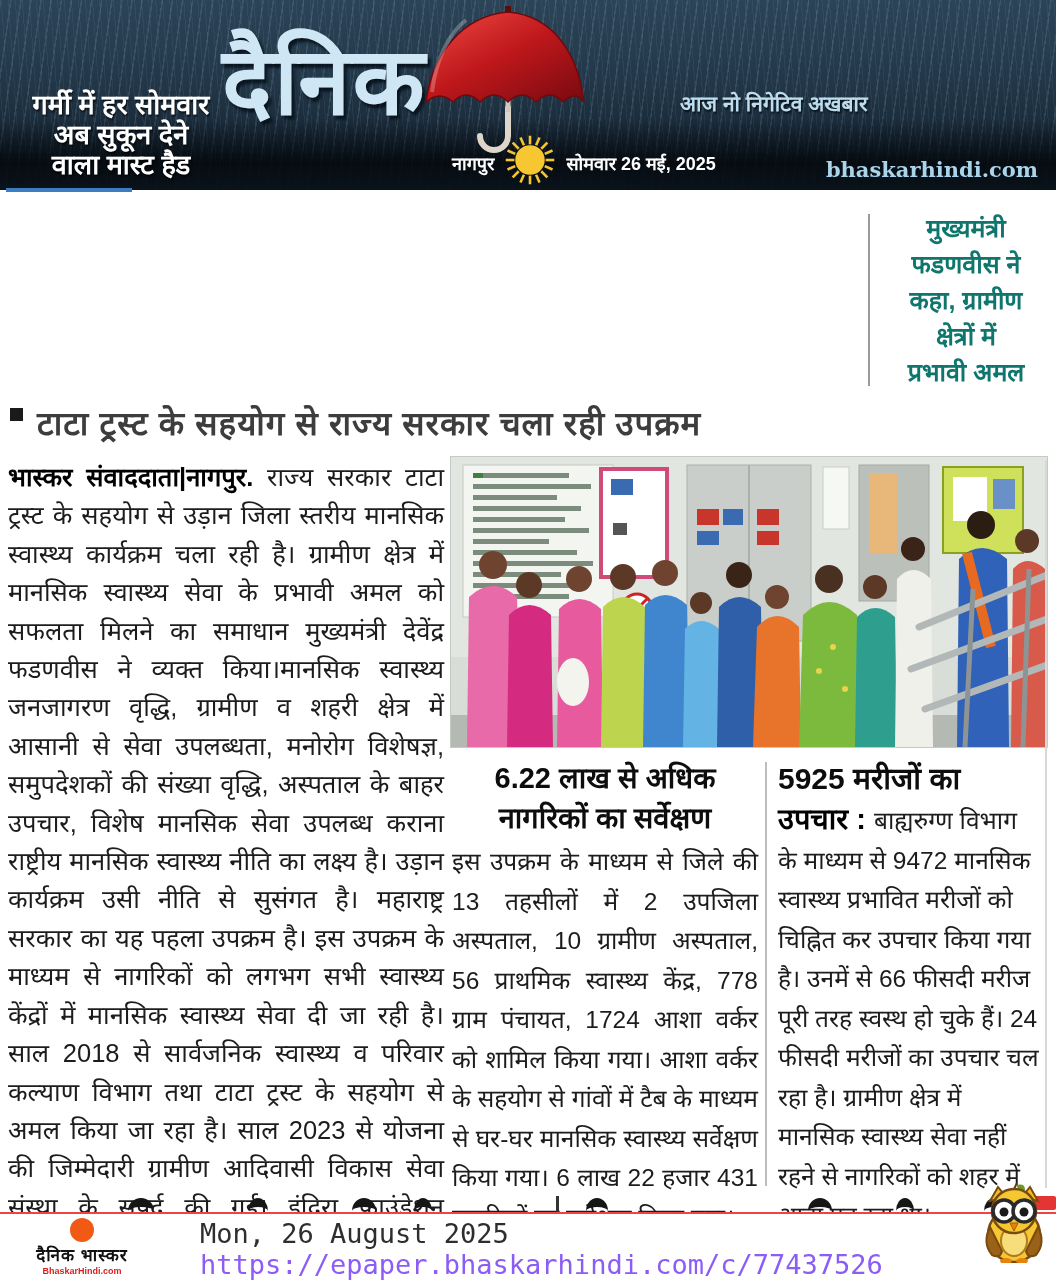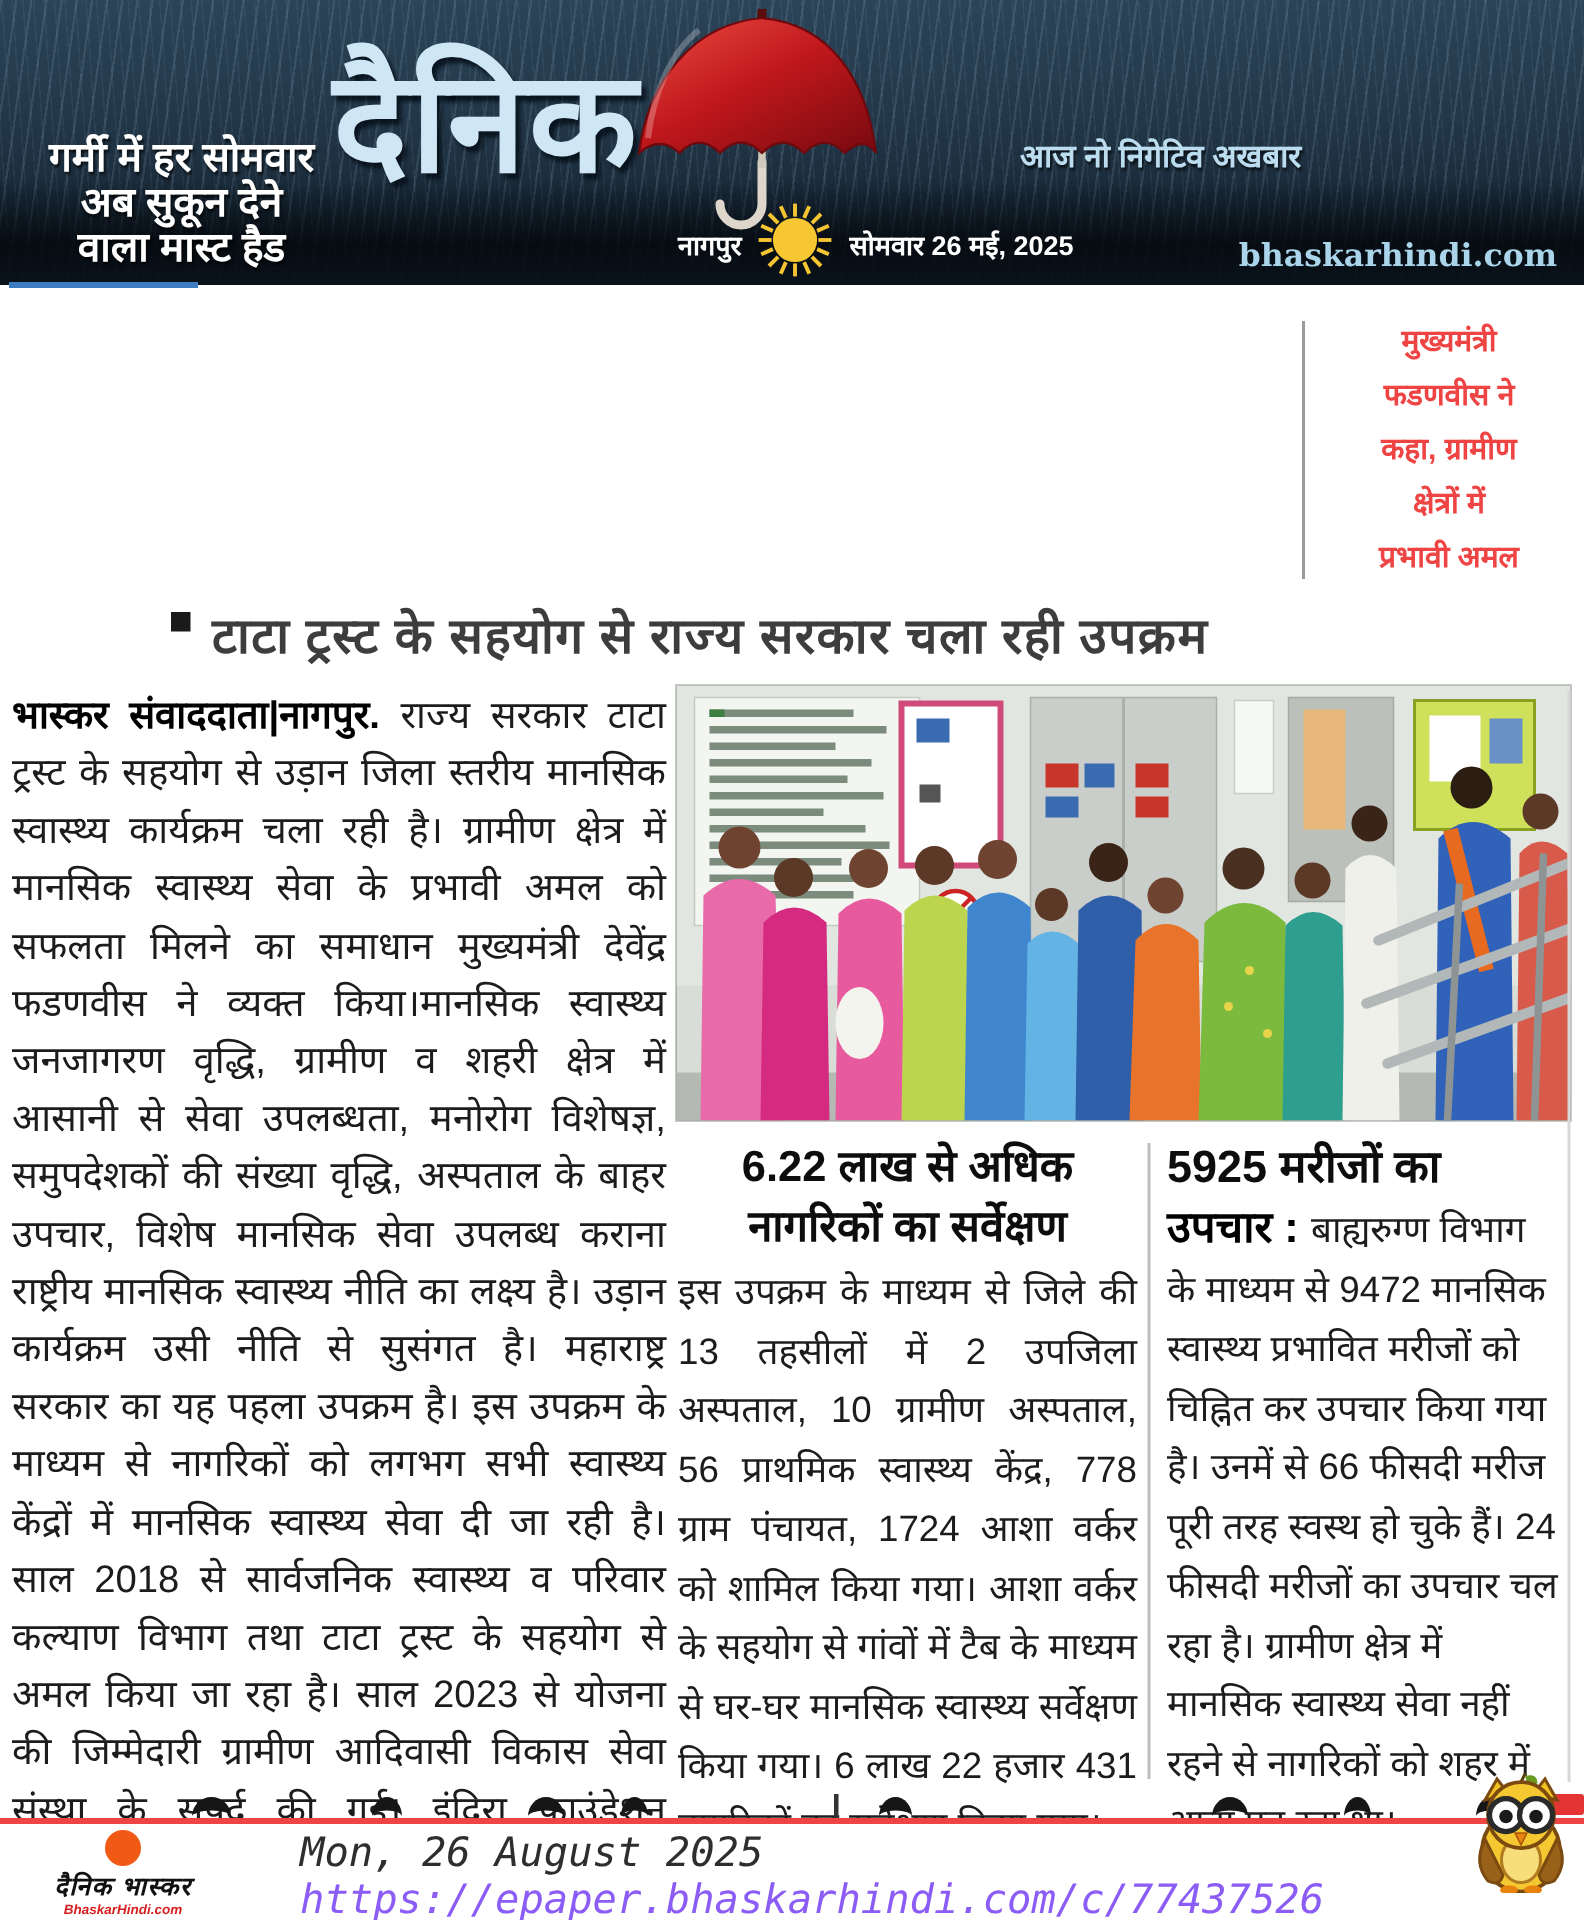"मुख्यमंत्री" .headline-side { color: #ef4444 -> #0f766e; font-size: 20px -> 25px }
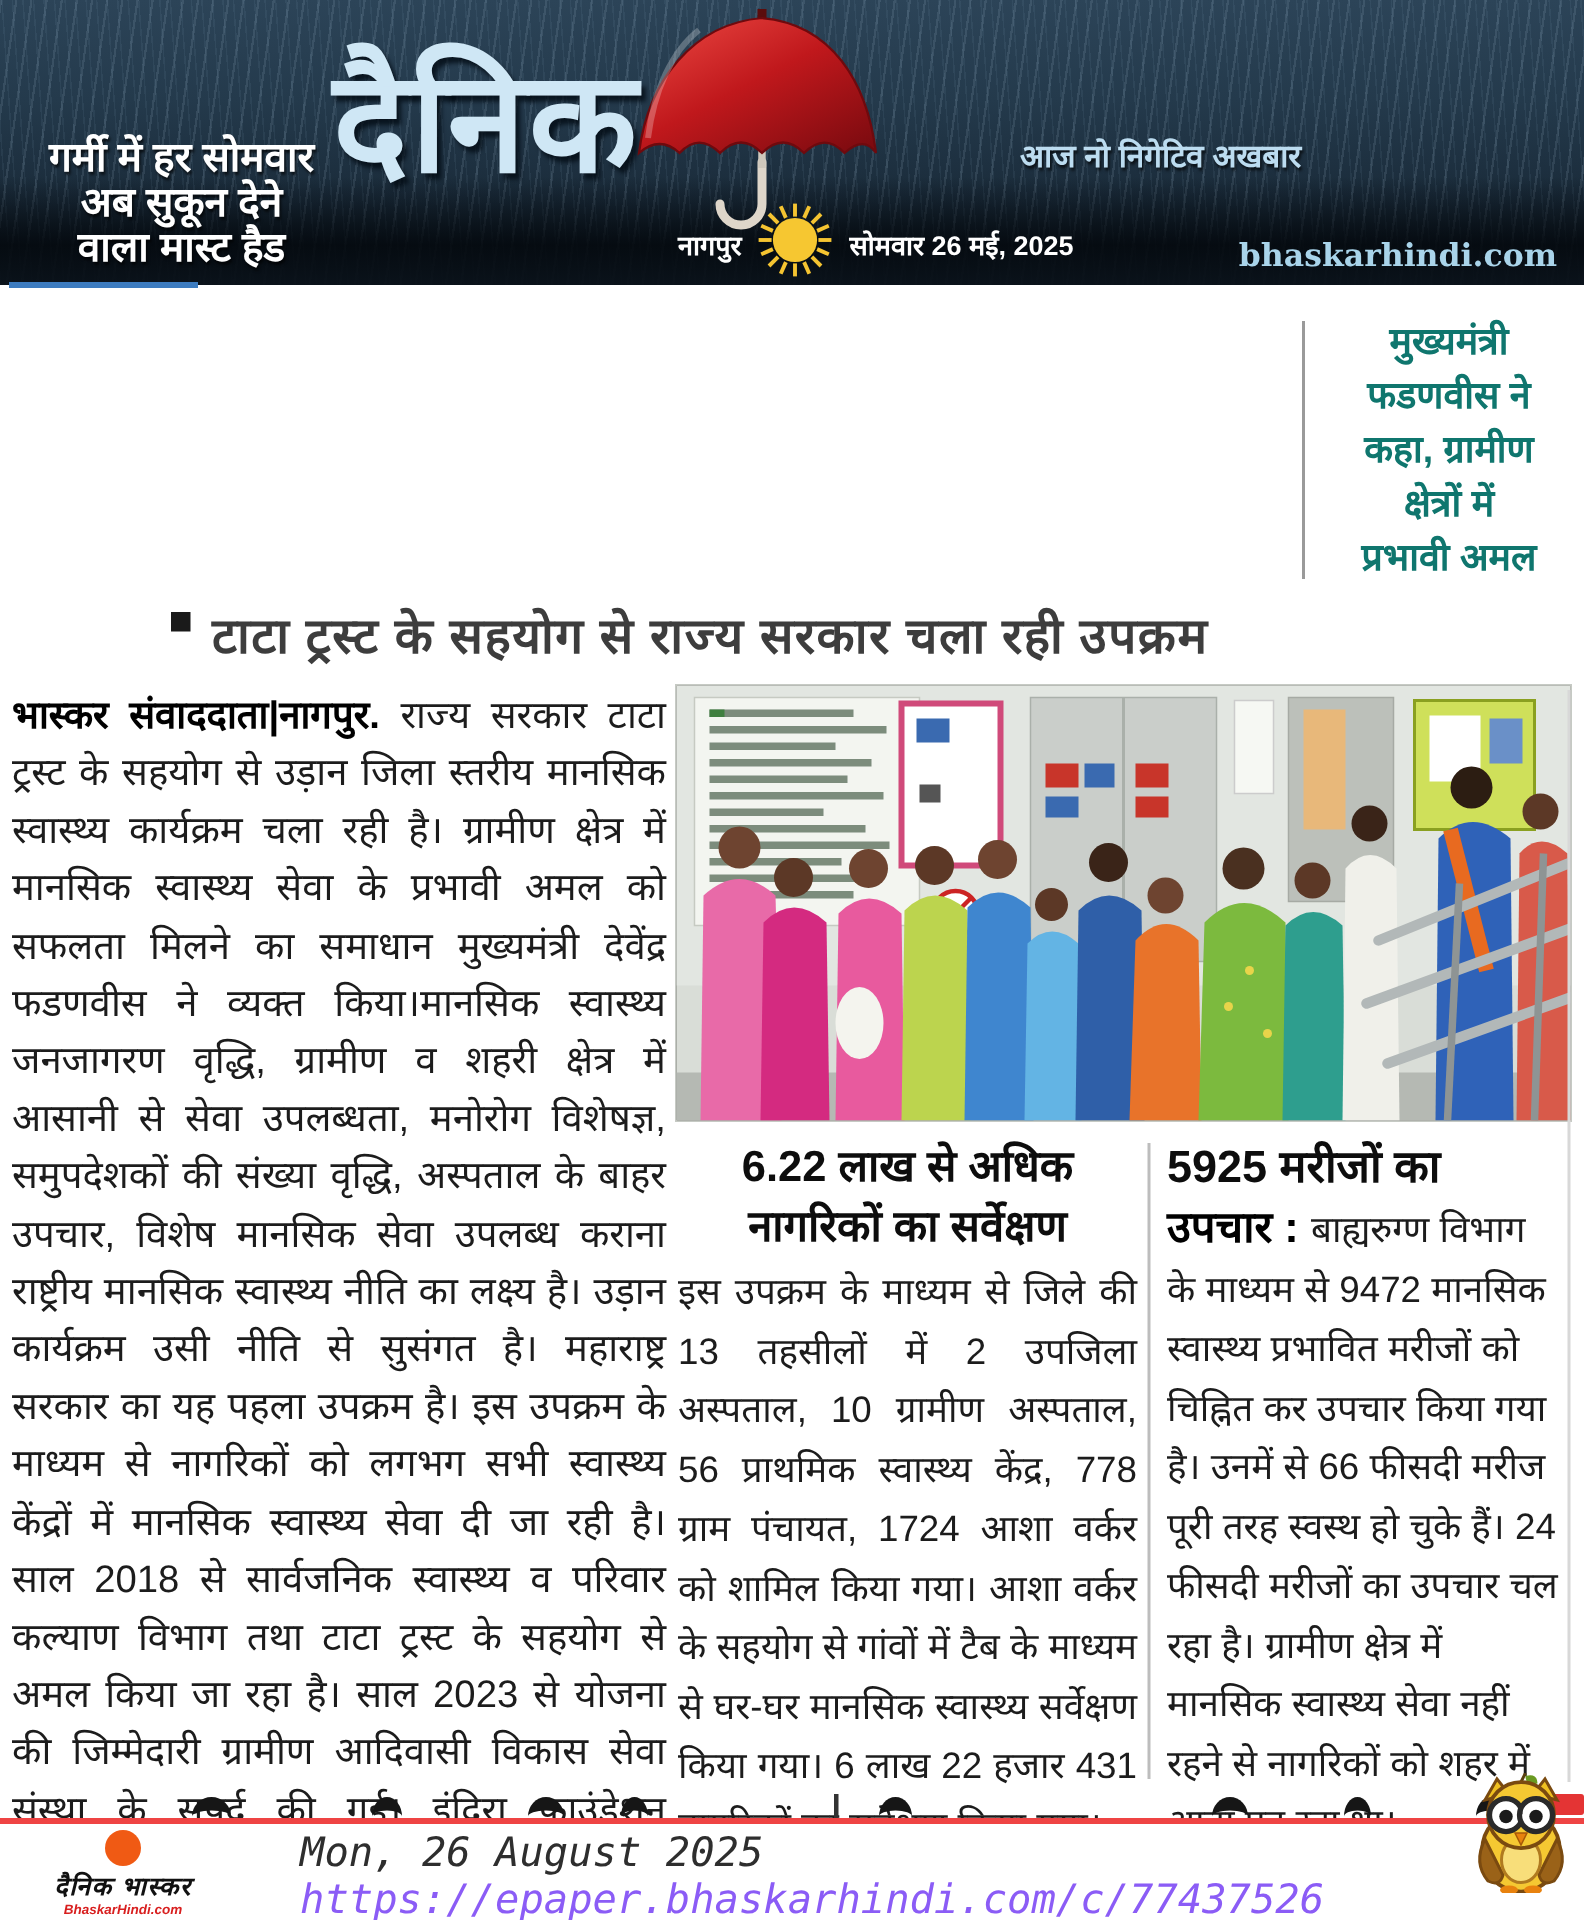"टाटा ट्रस्ट के सहयोग से" .subheadline { text-align: center -> none }
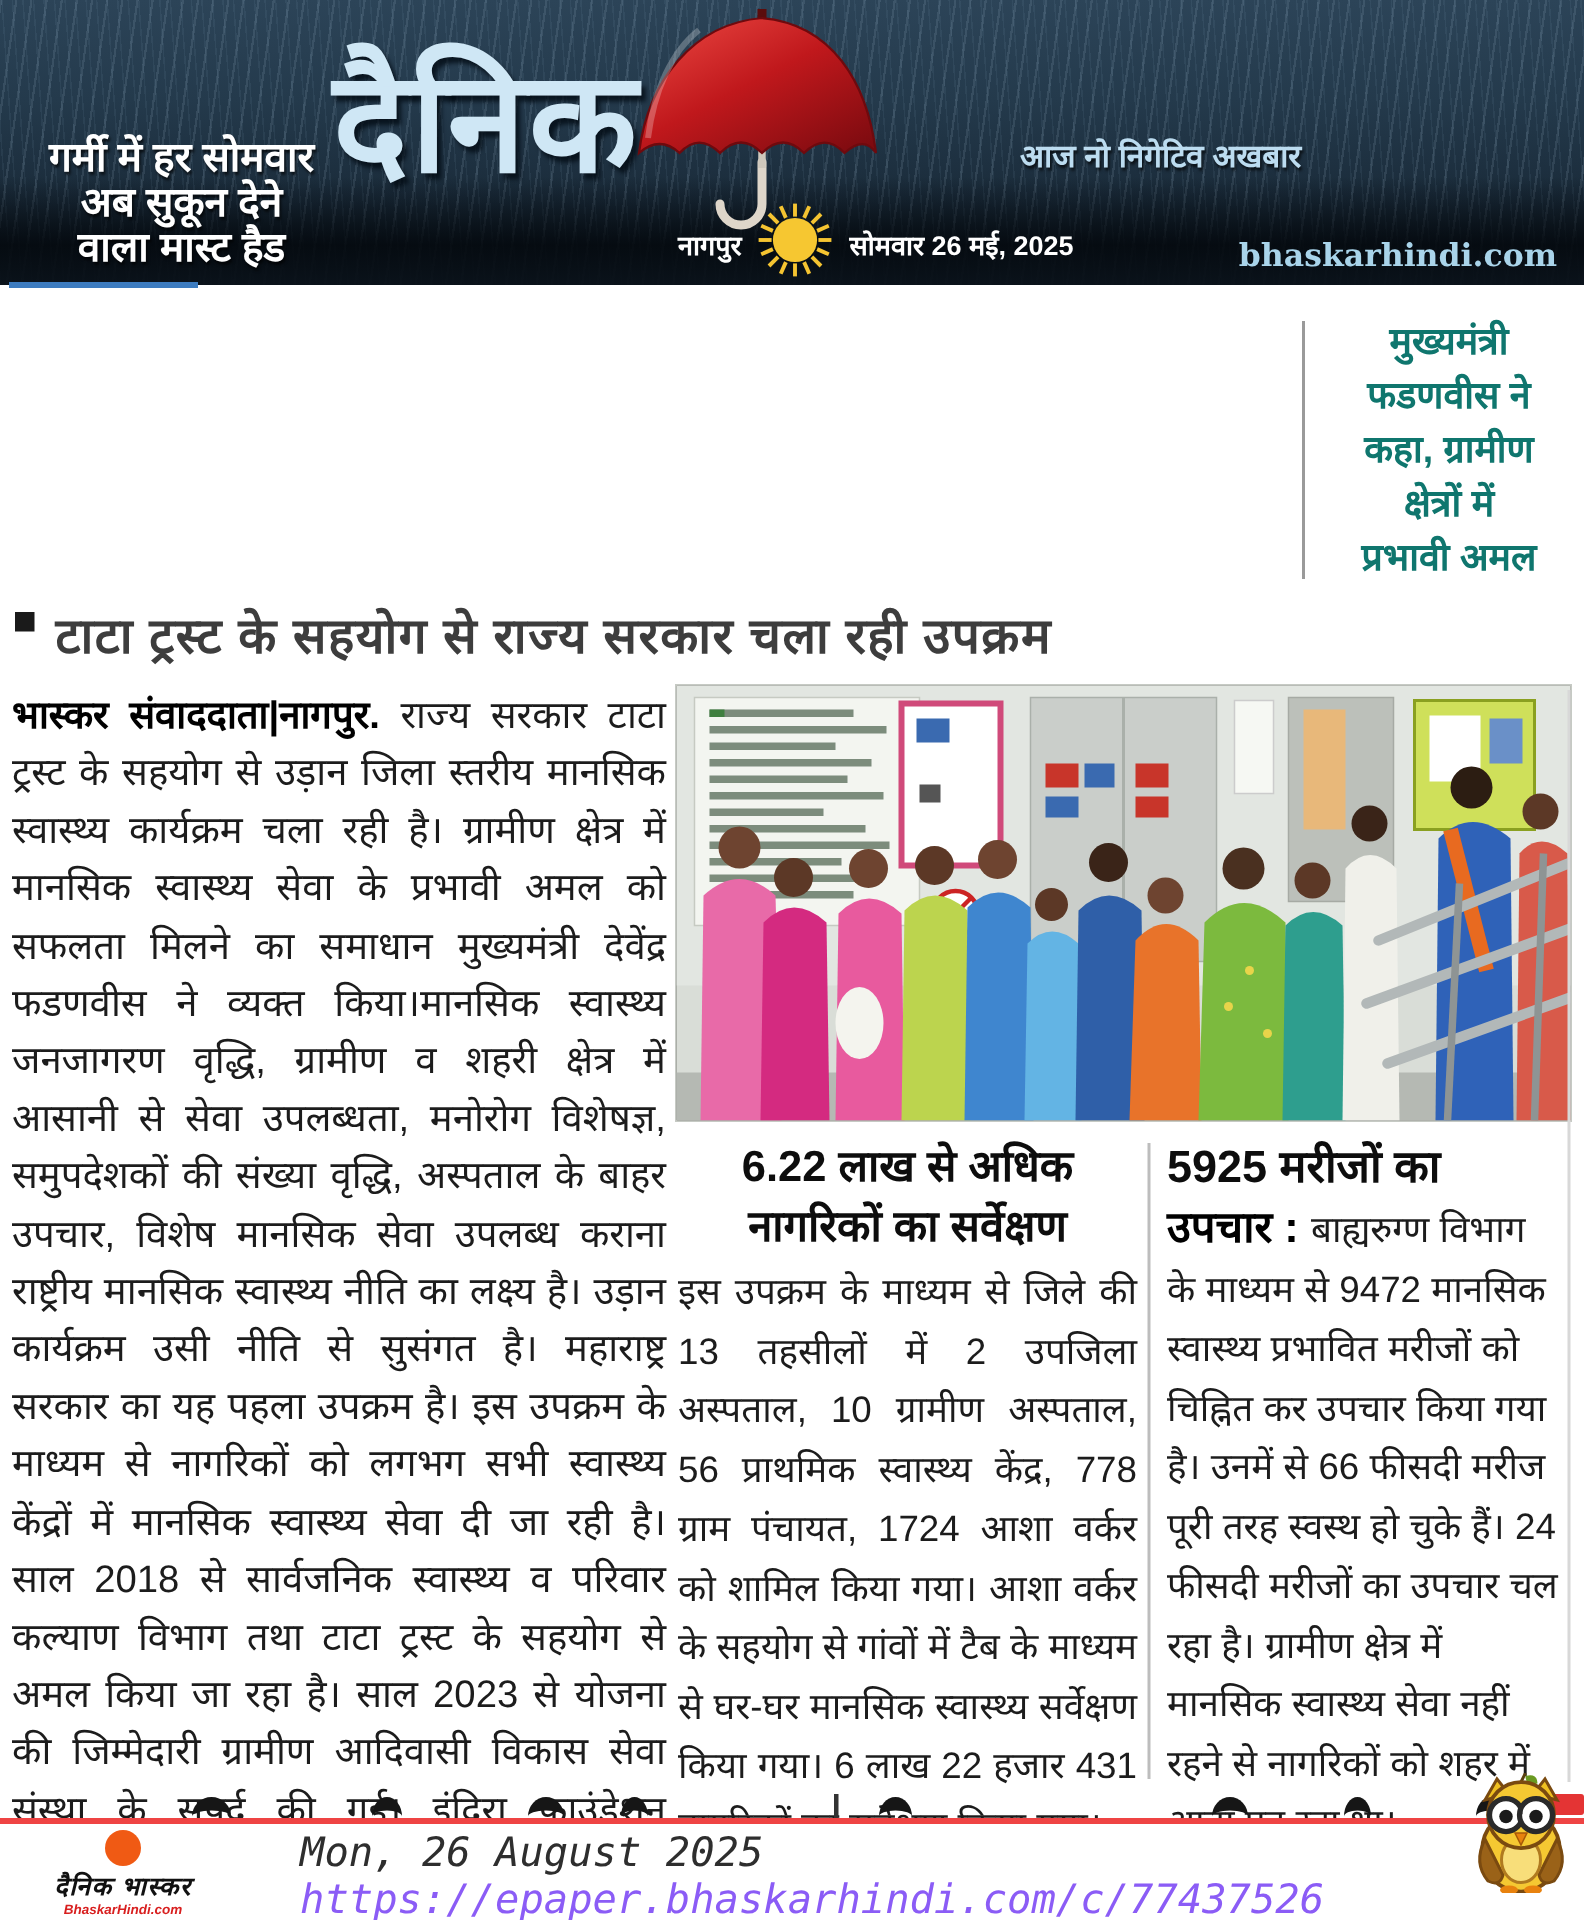"दैनिक भास्कर" .bottom-bar { border-top: 4px solid #ef4444 -> 2px solid #ef4444; font-style: italic -> none }
